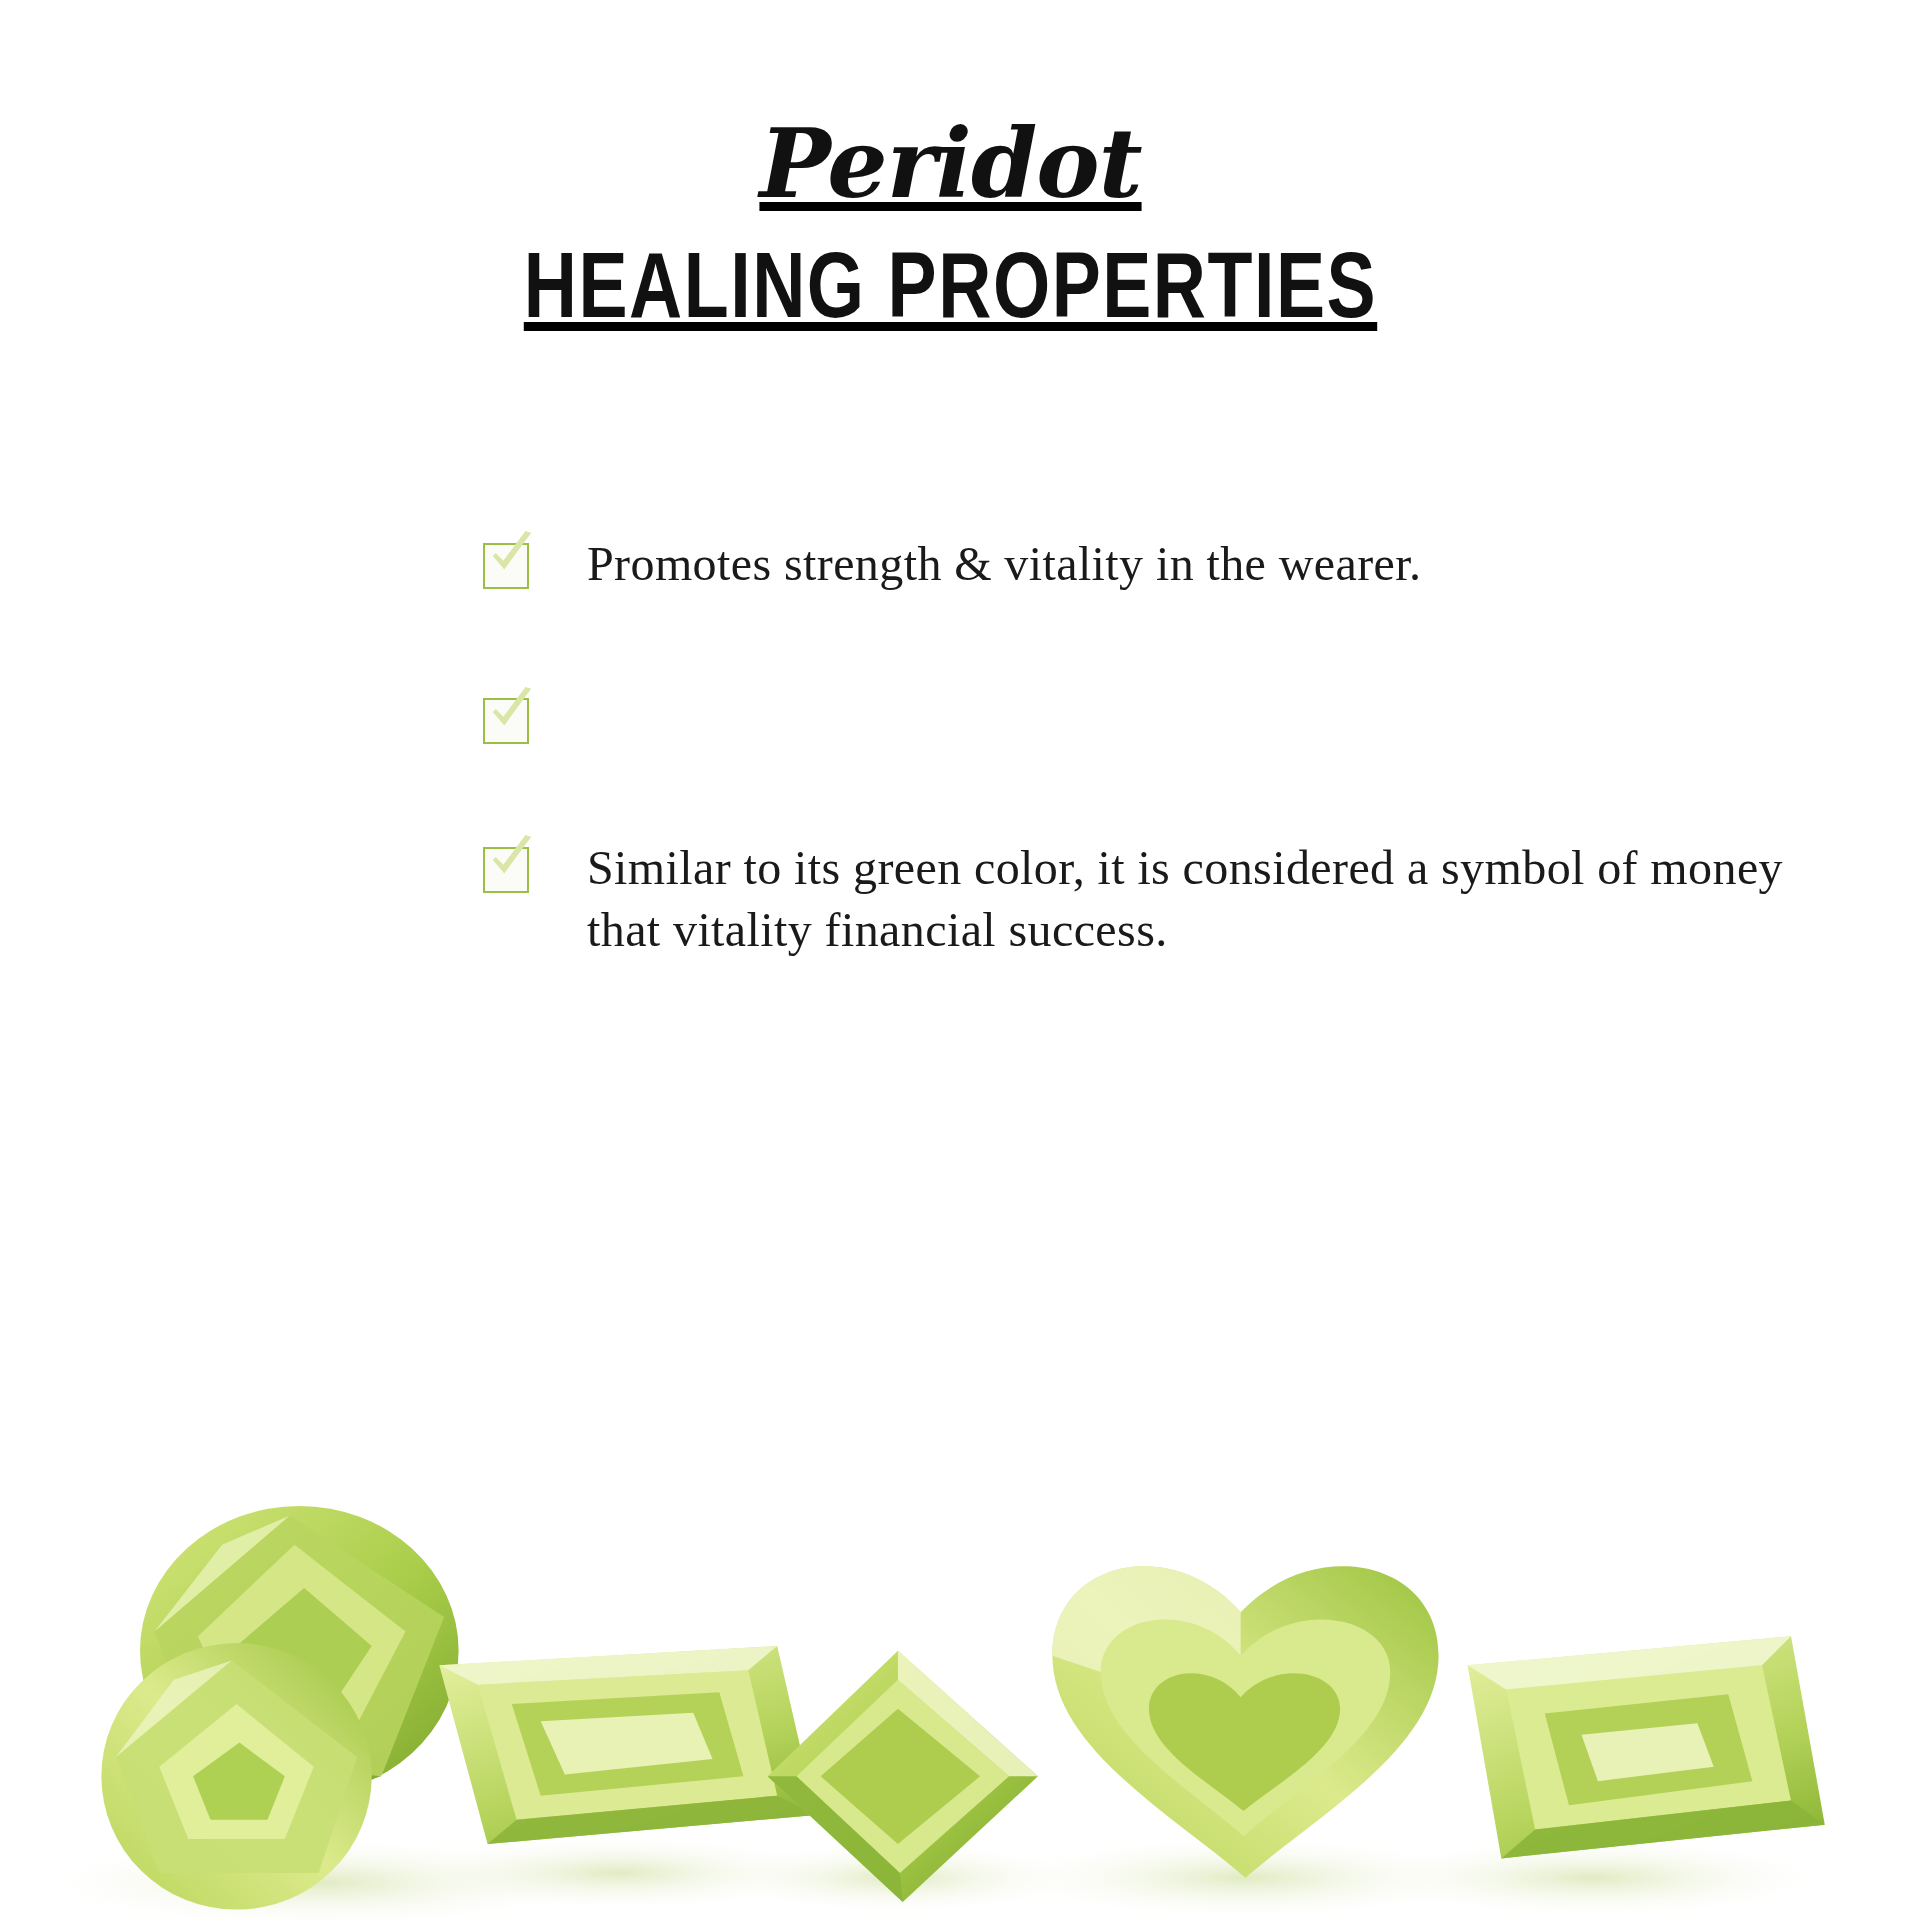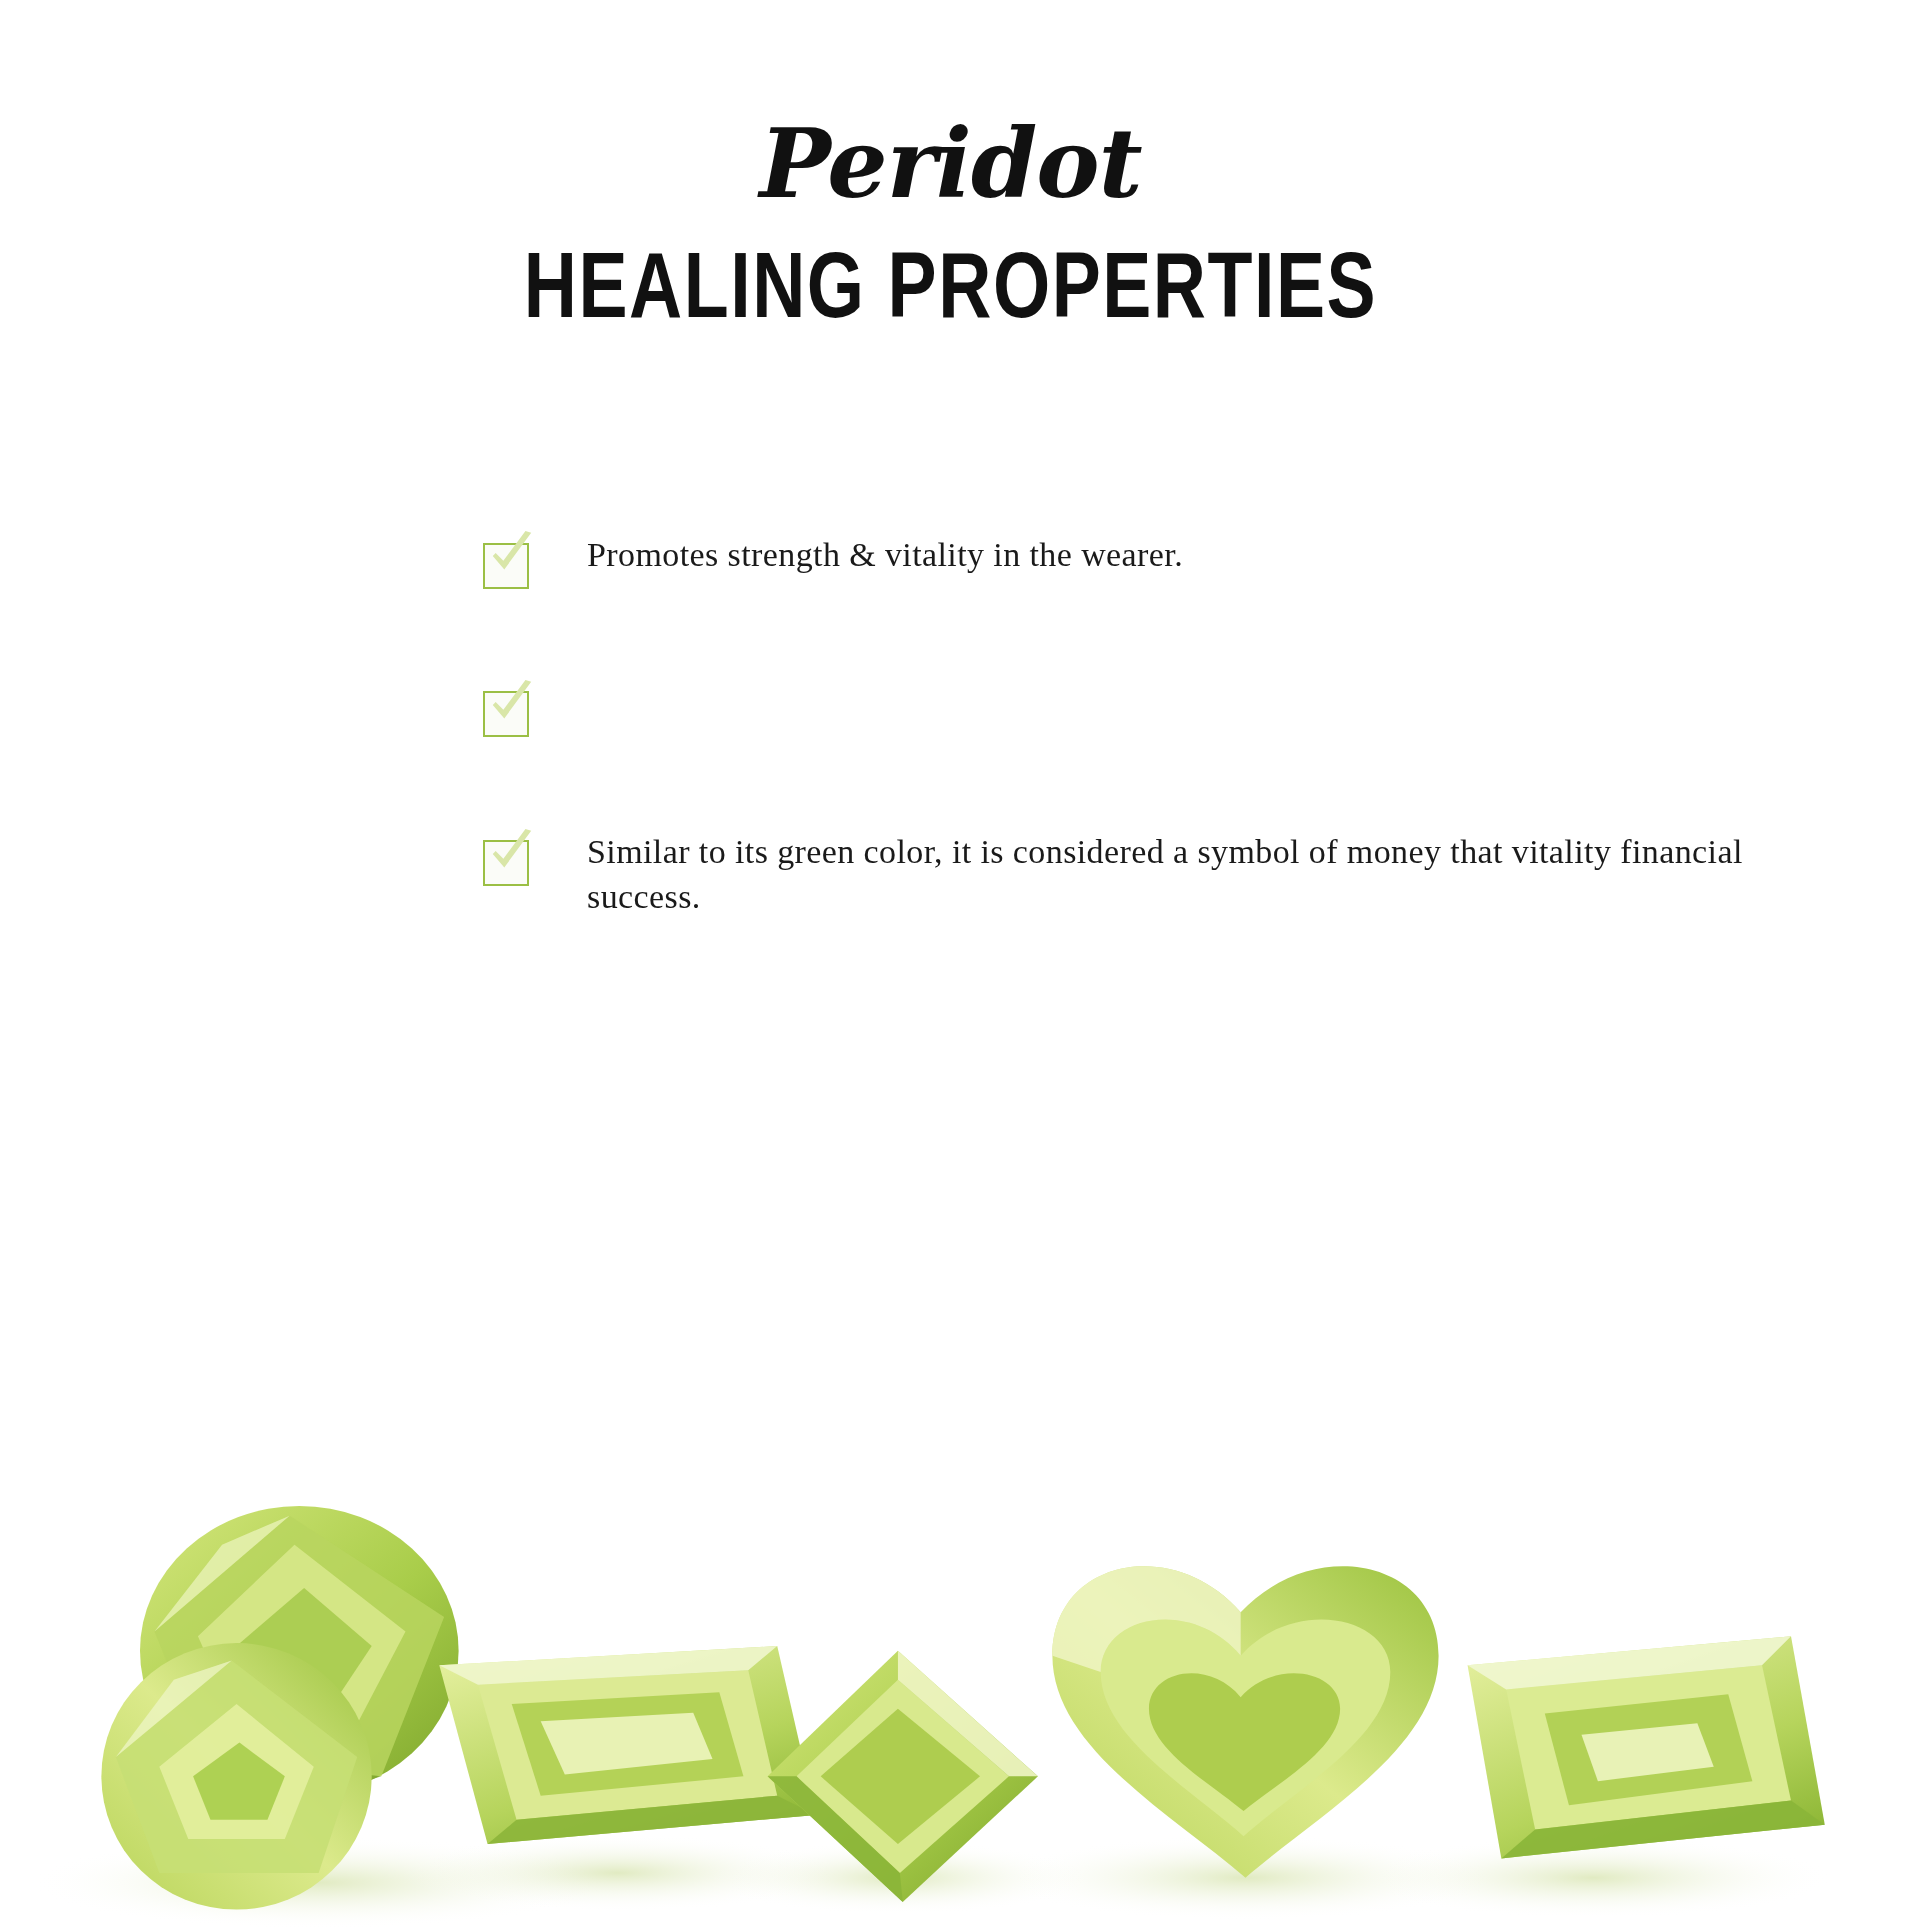"Peridot" .page { text-decoration: none -> underline }
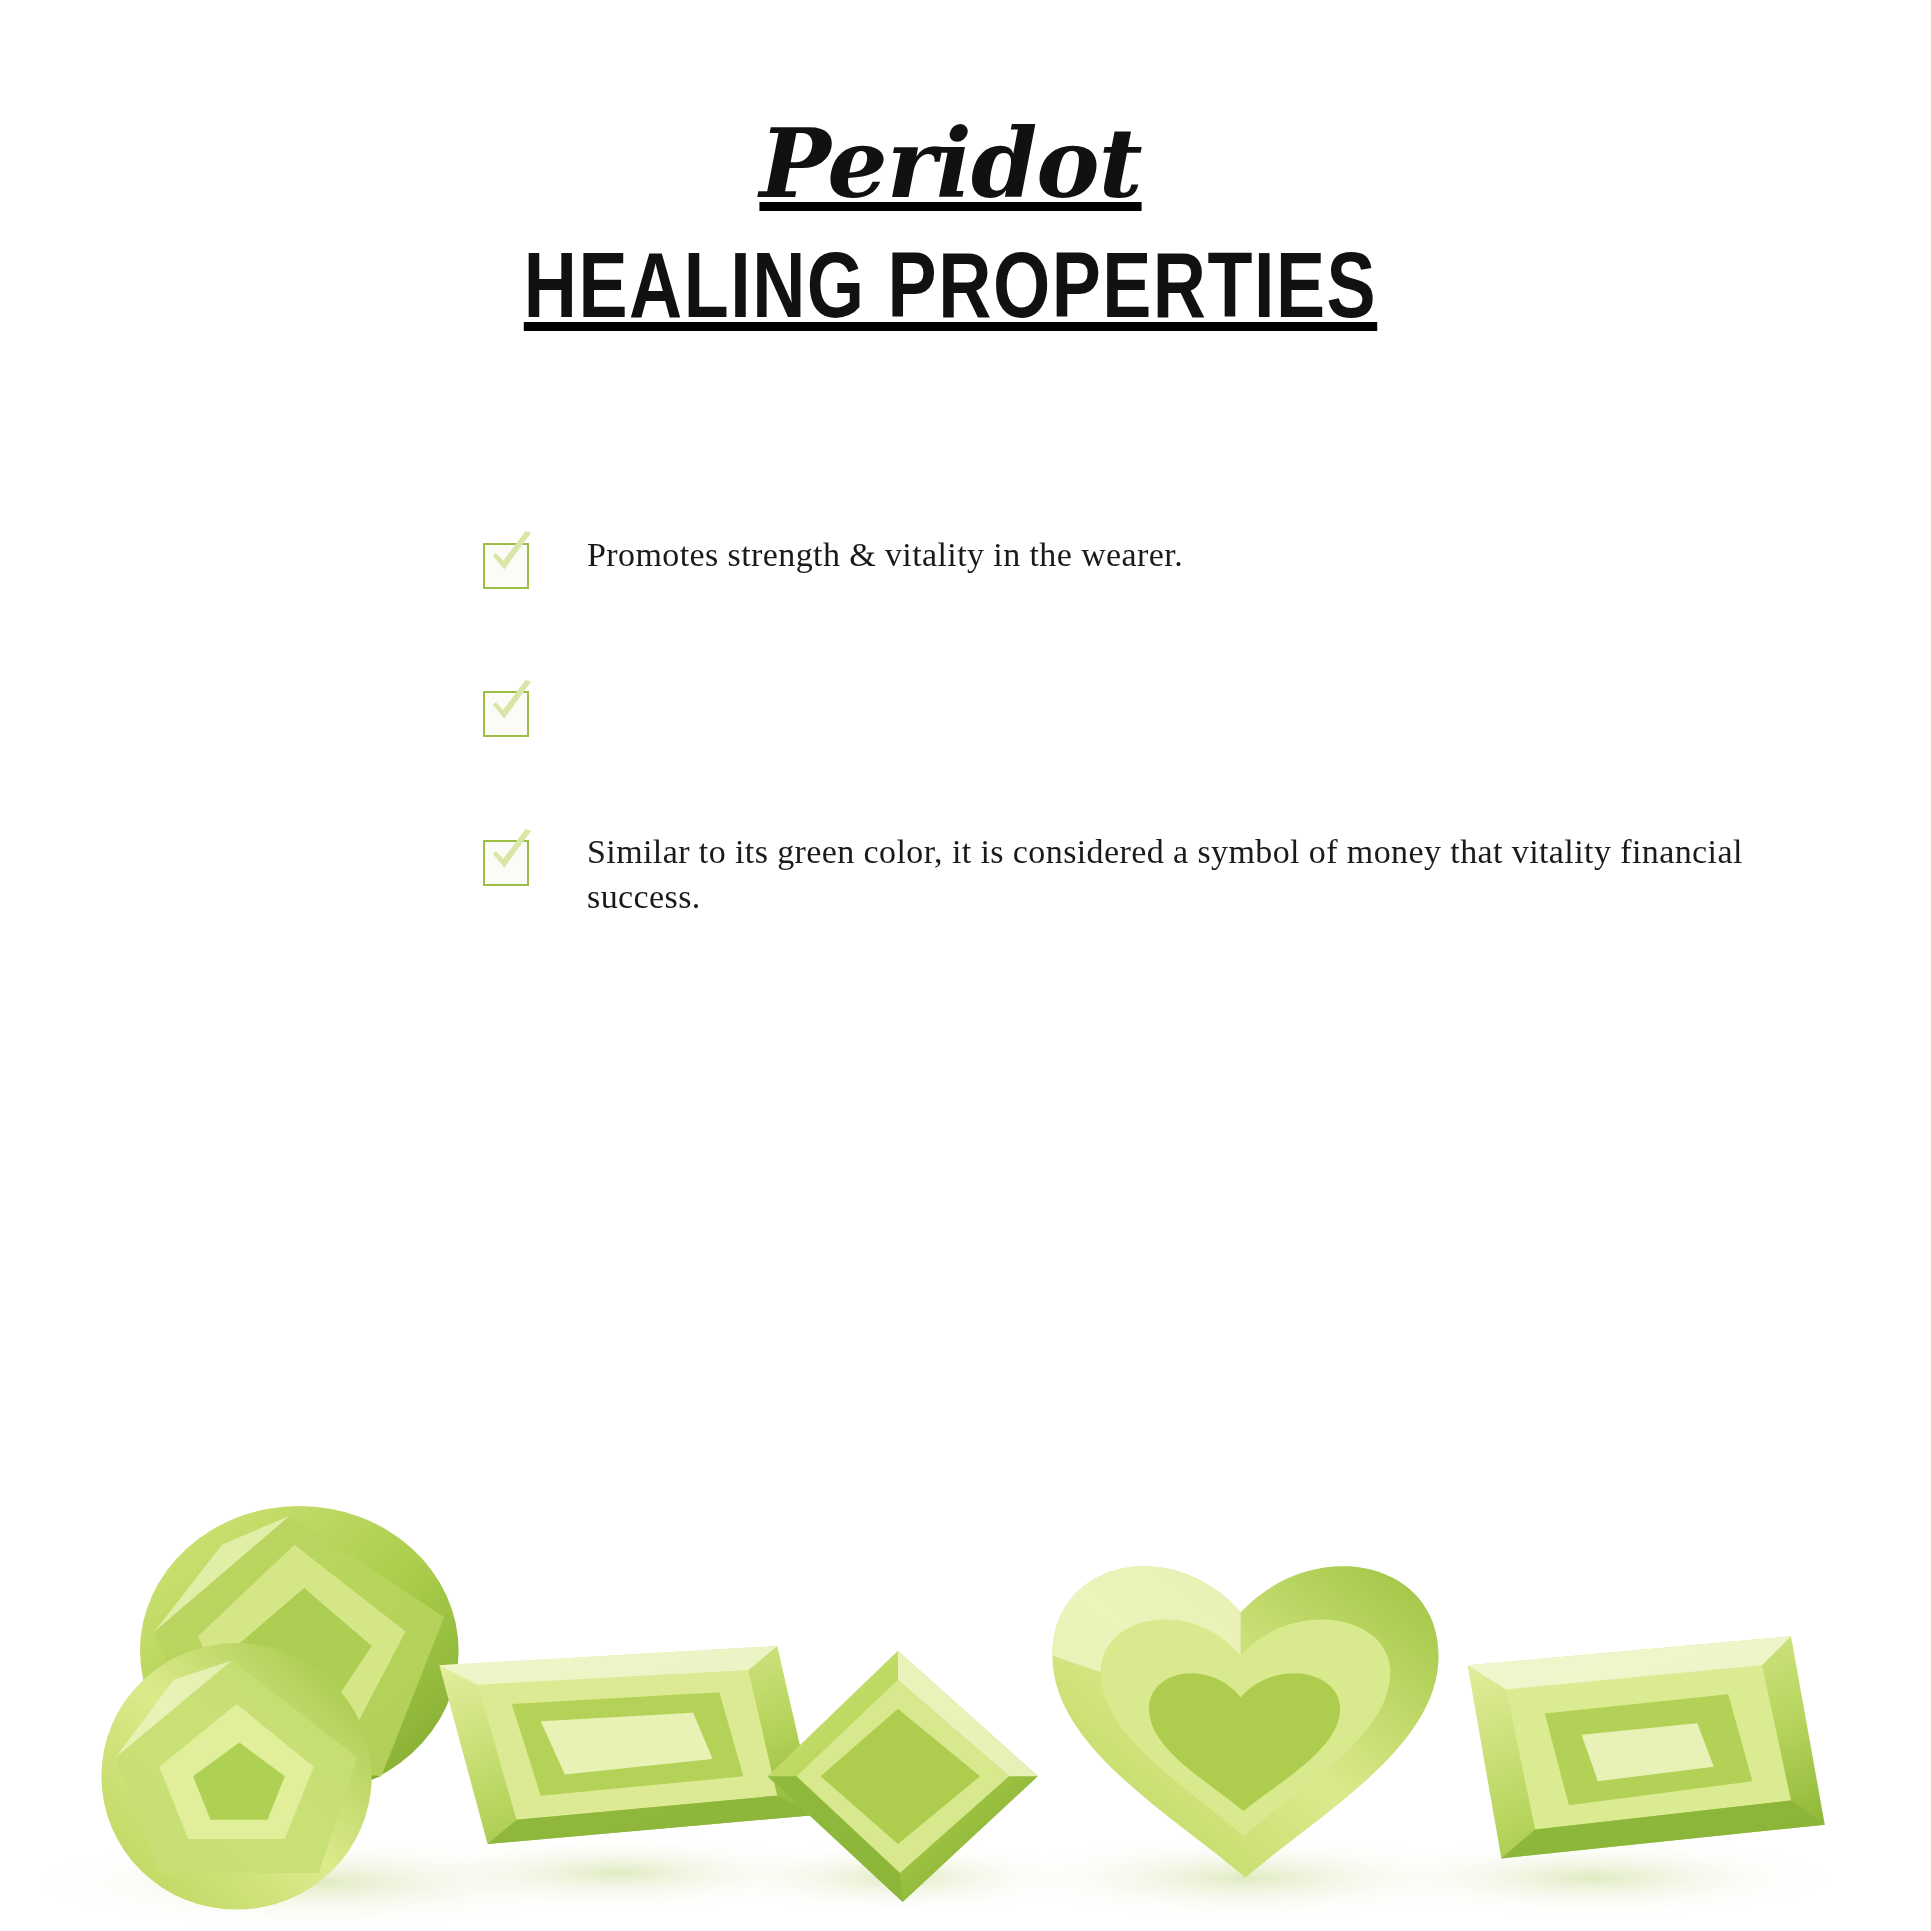"Promotes strength & vitality in" .item-text { font-size: 34px -> 48px }
